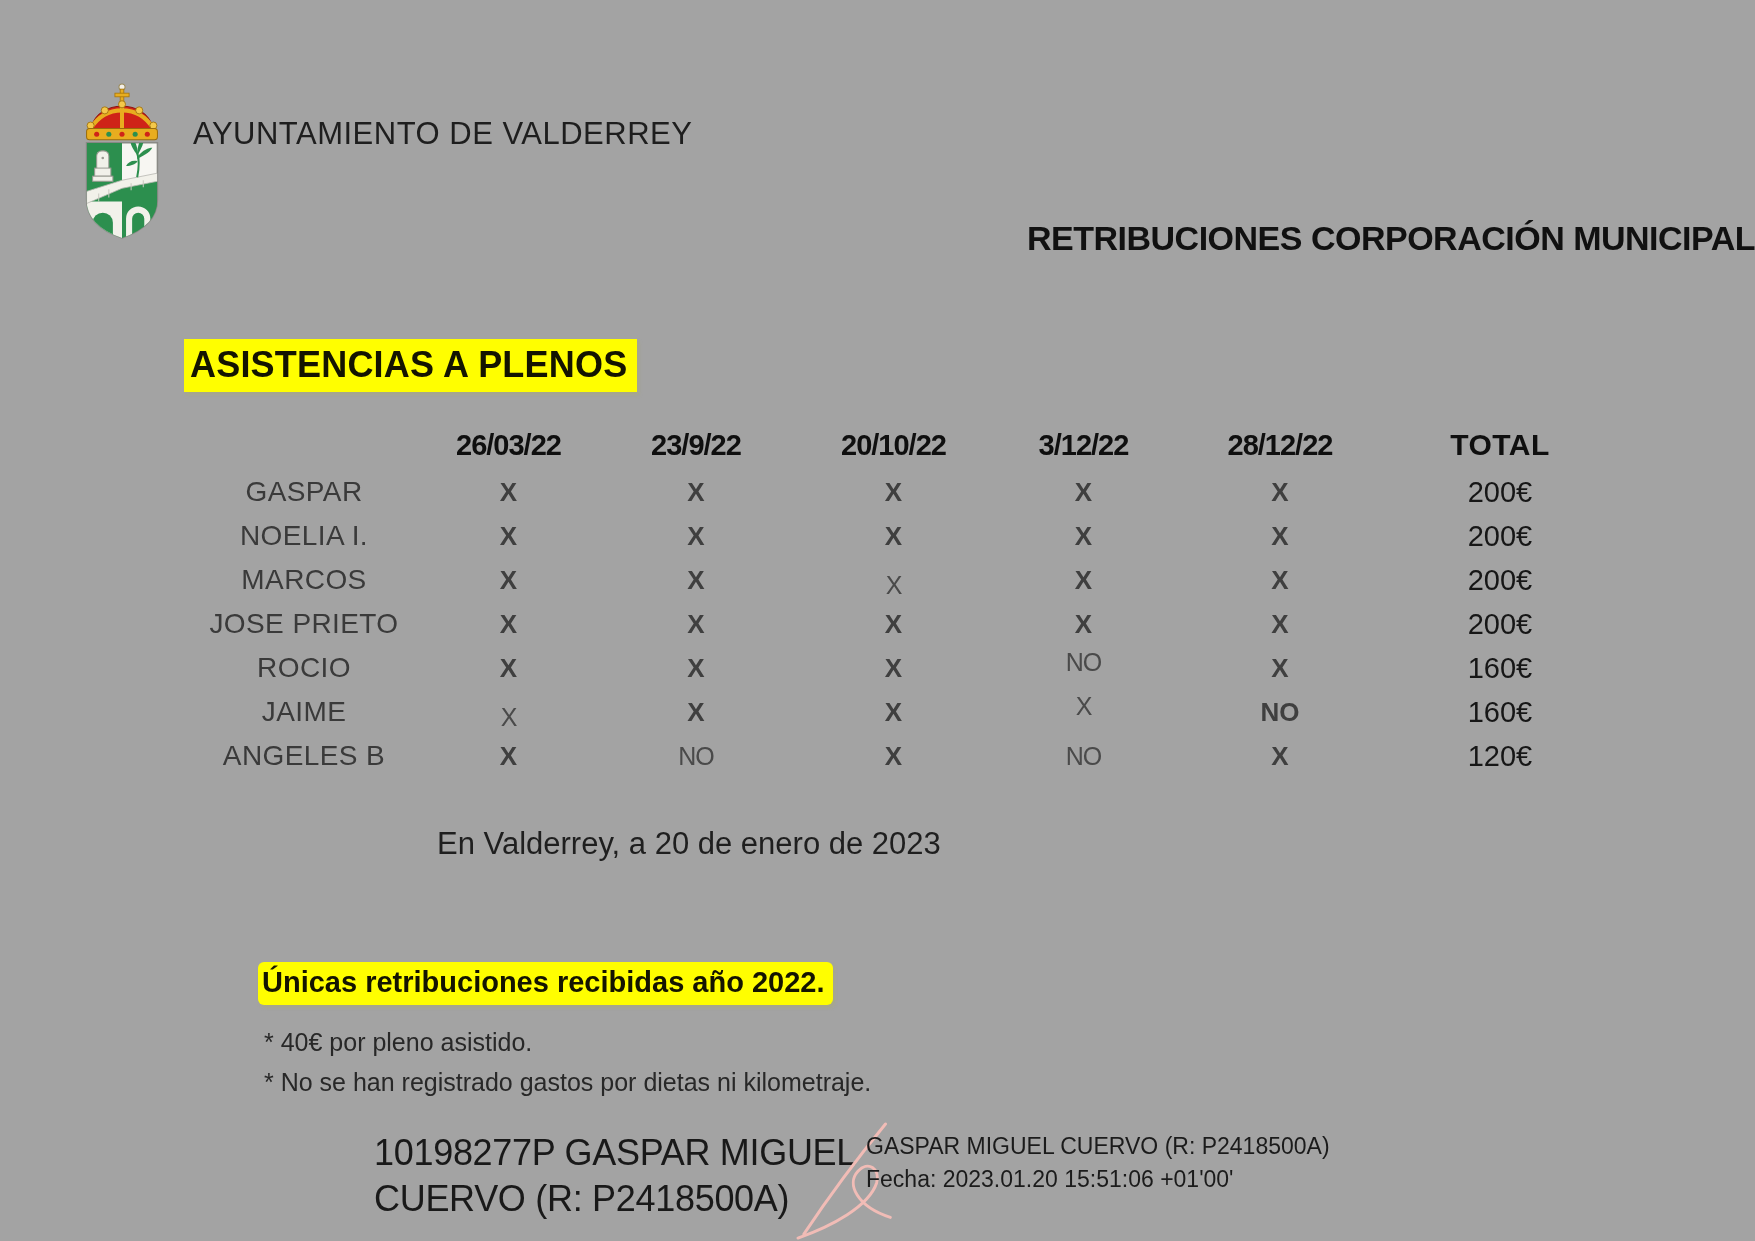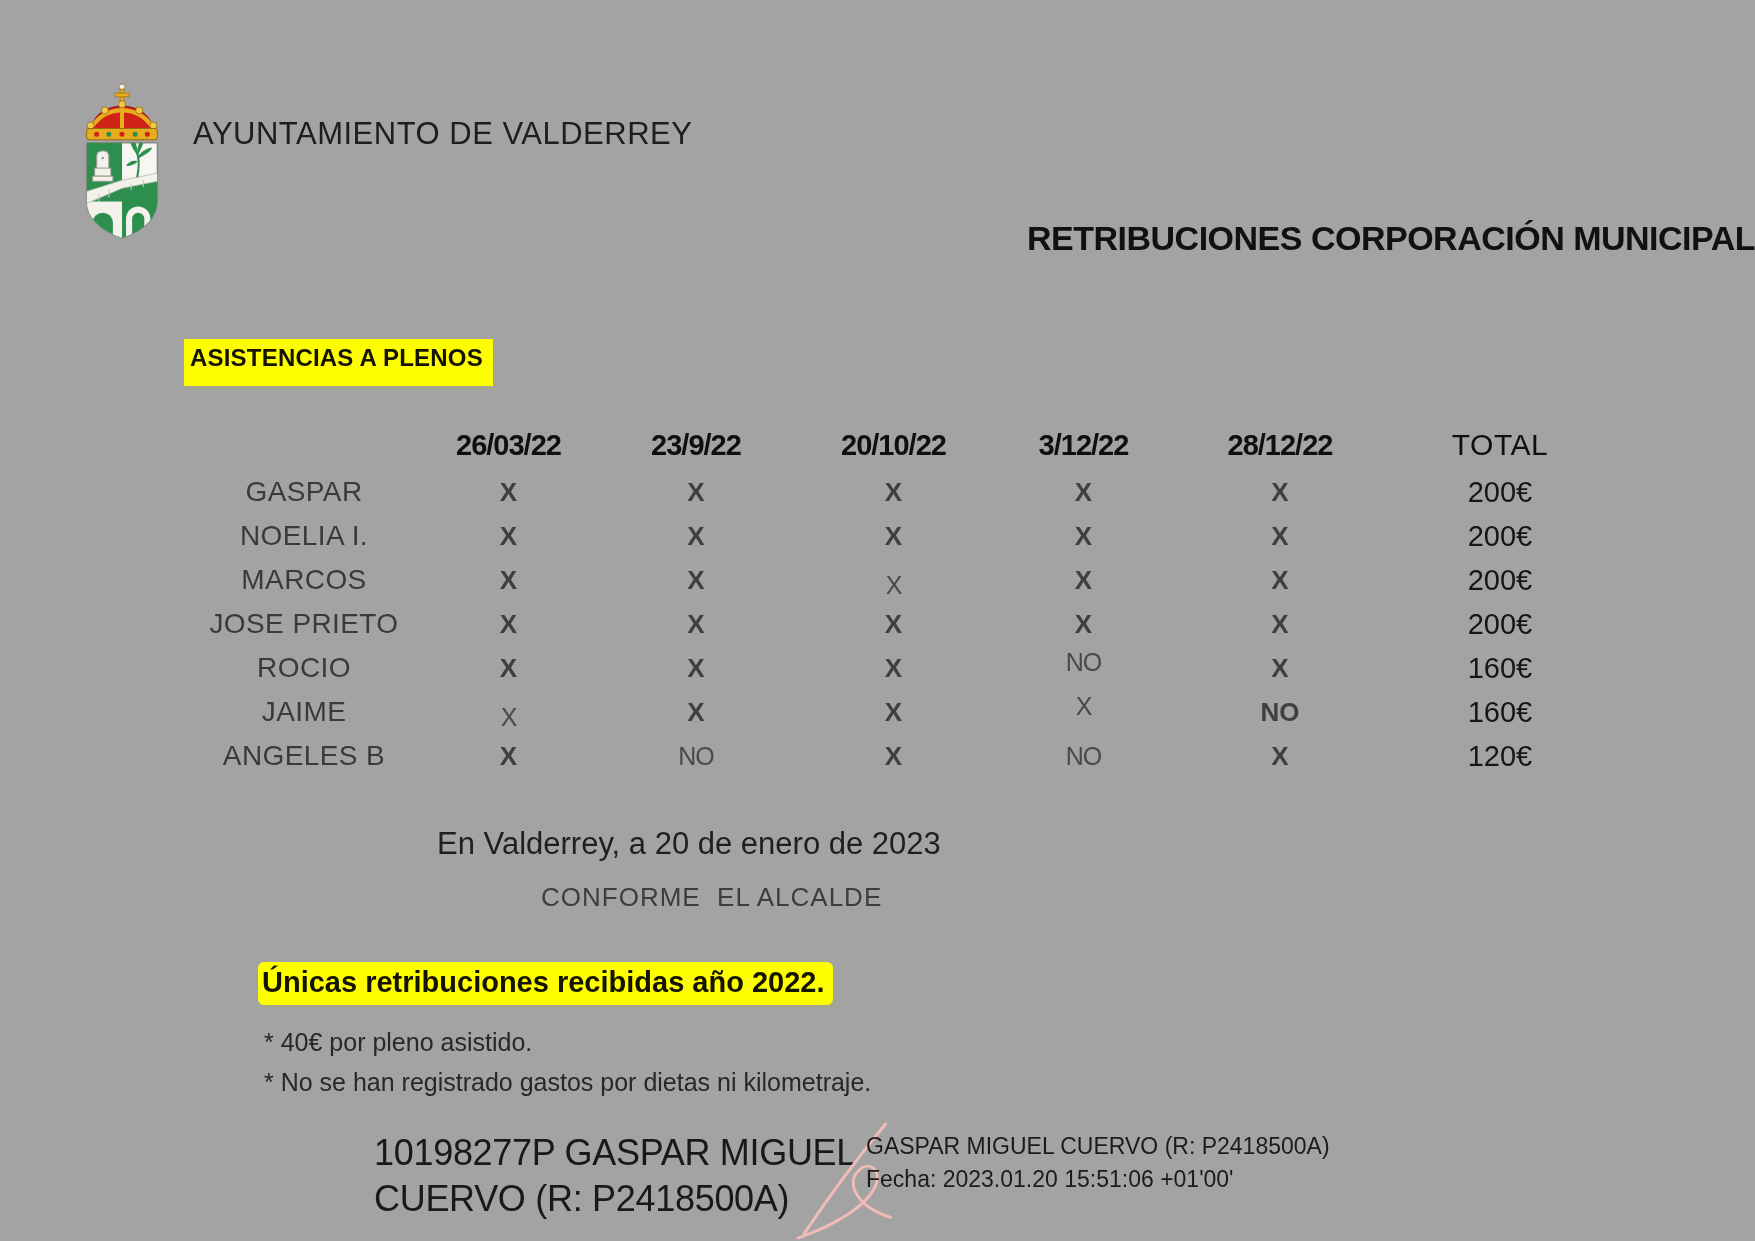"ASISTENCIAS A PLENOS" .sec-head { font-size: 24px -> 36px; padding: 5px 10px 14px 6px -> 5px 10px 6px 6px }
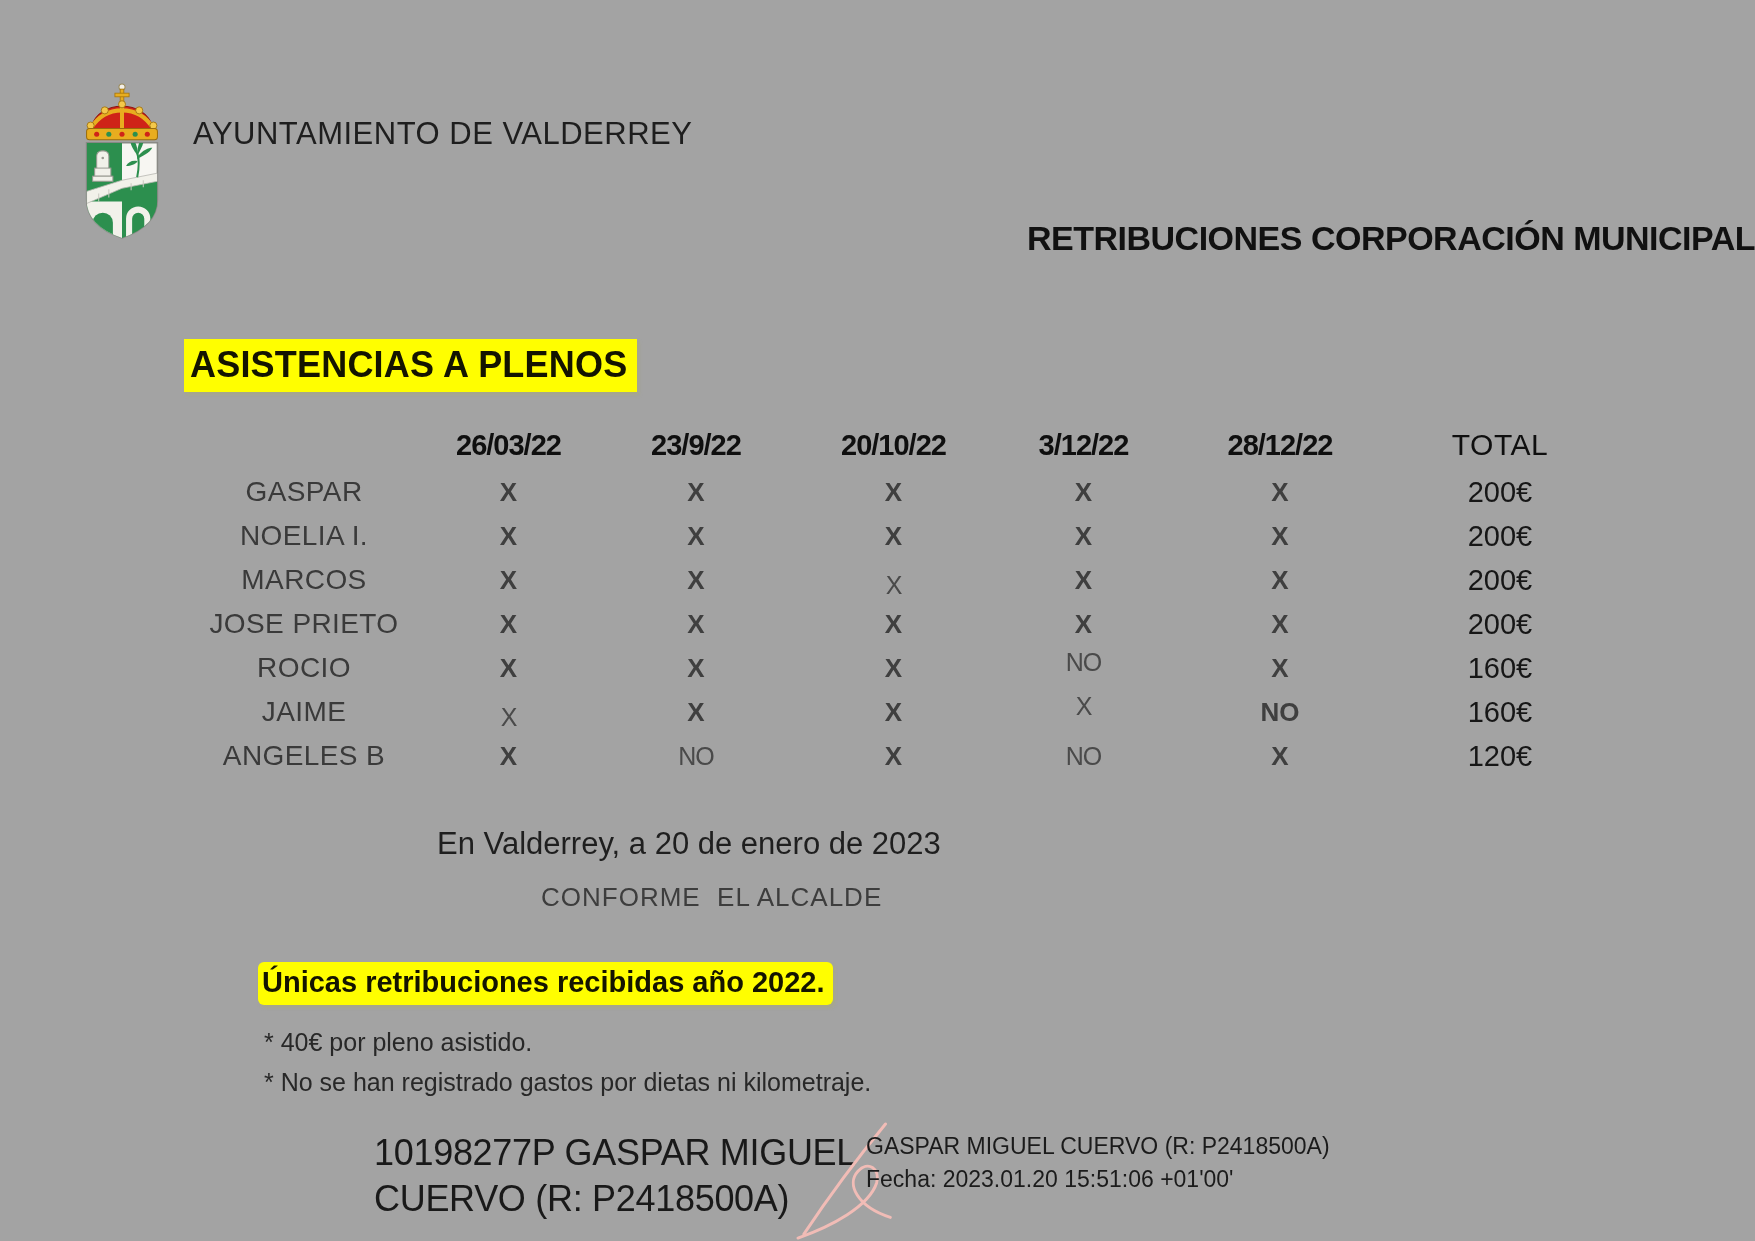"TOTAL" .total-h { font-weight: 400 -> 700 }
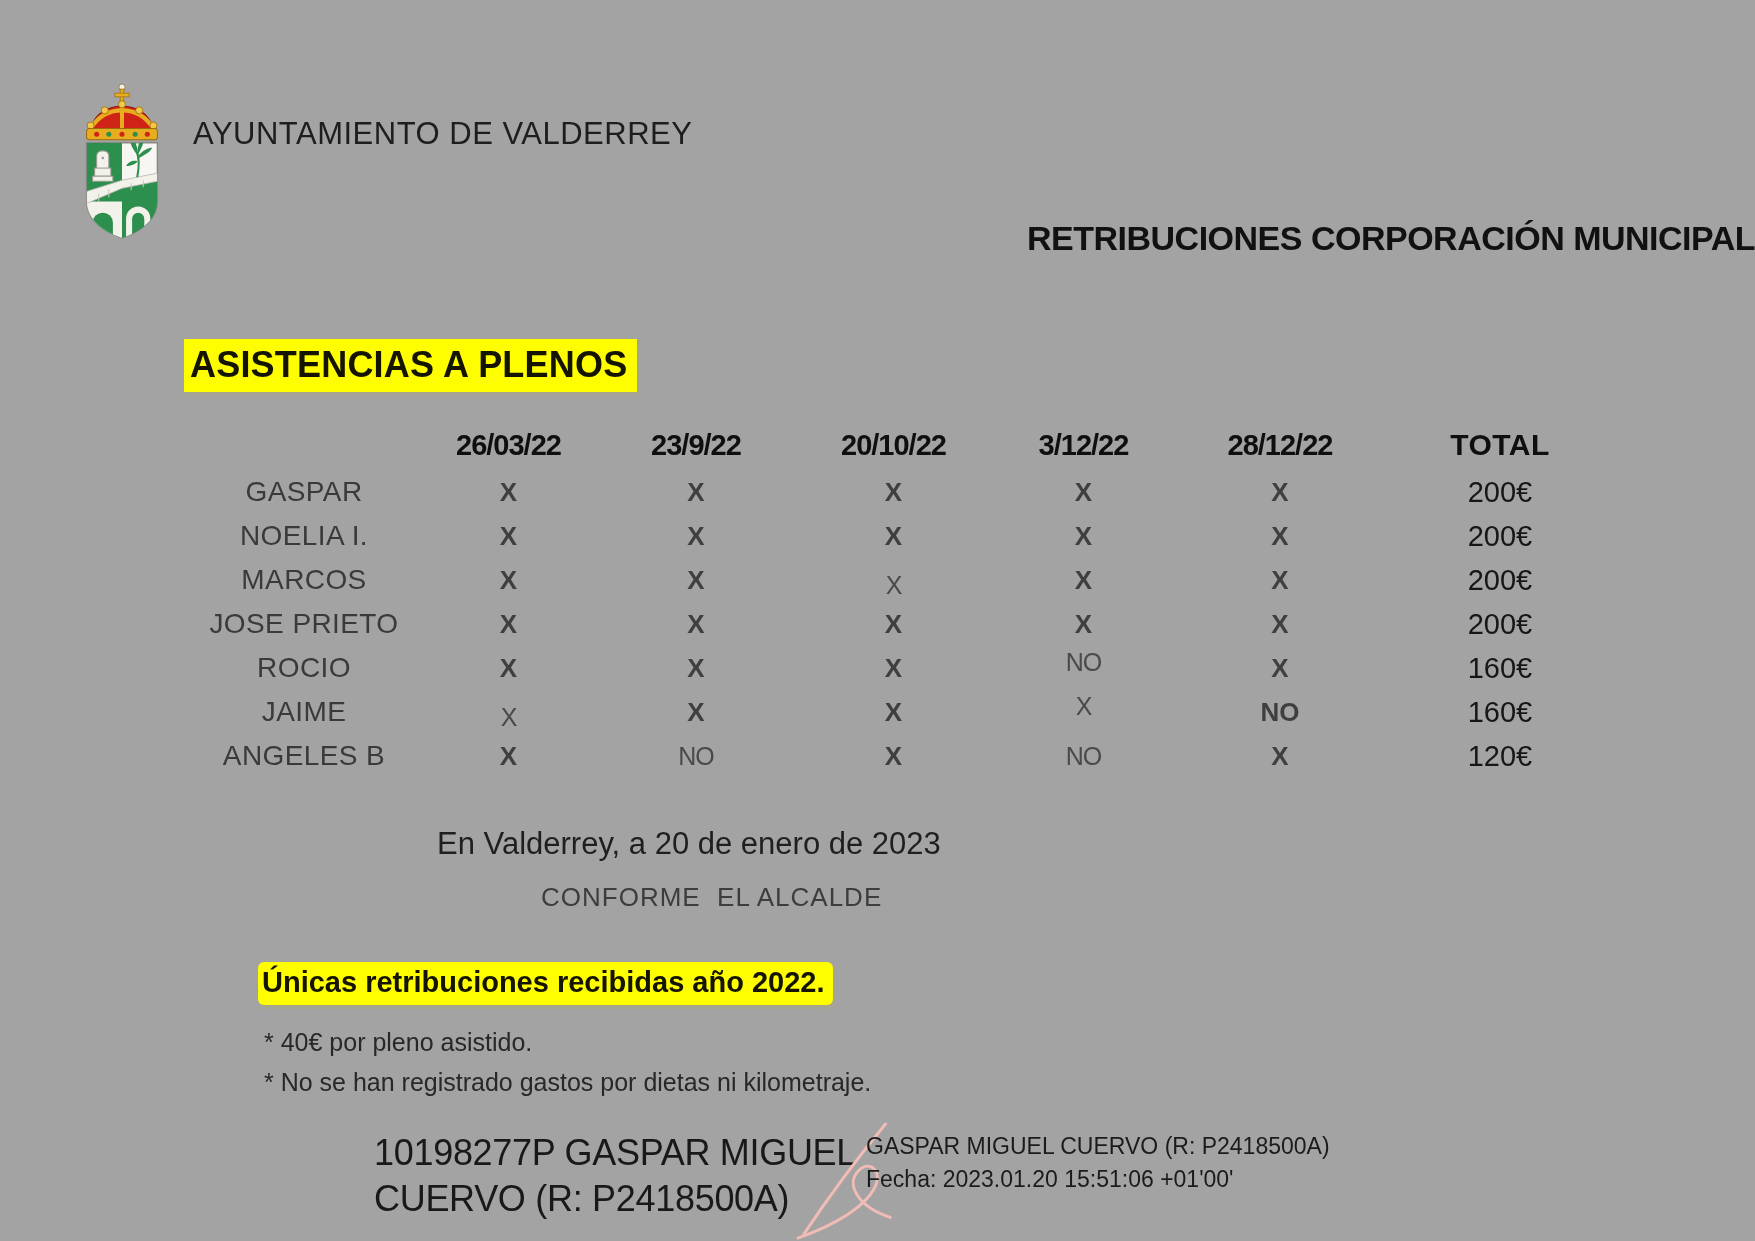"CONFORME EL ALCALDE" div.conforme { html: <div>CONFORME EL ALCALDE</div> -> none }
